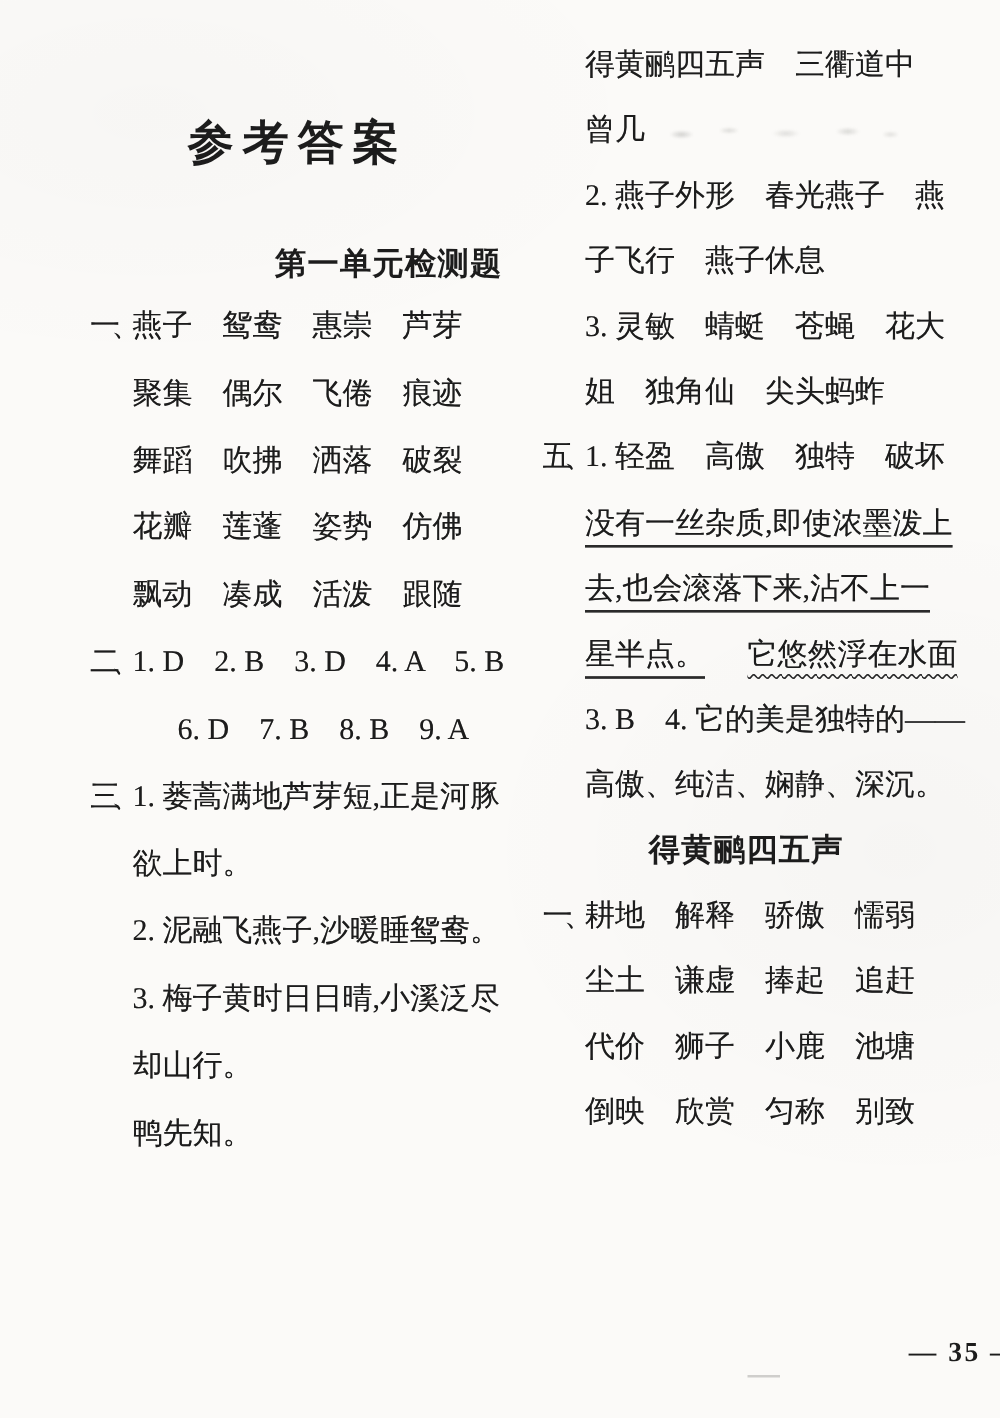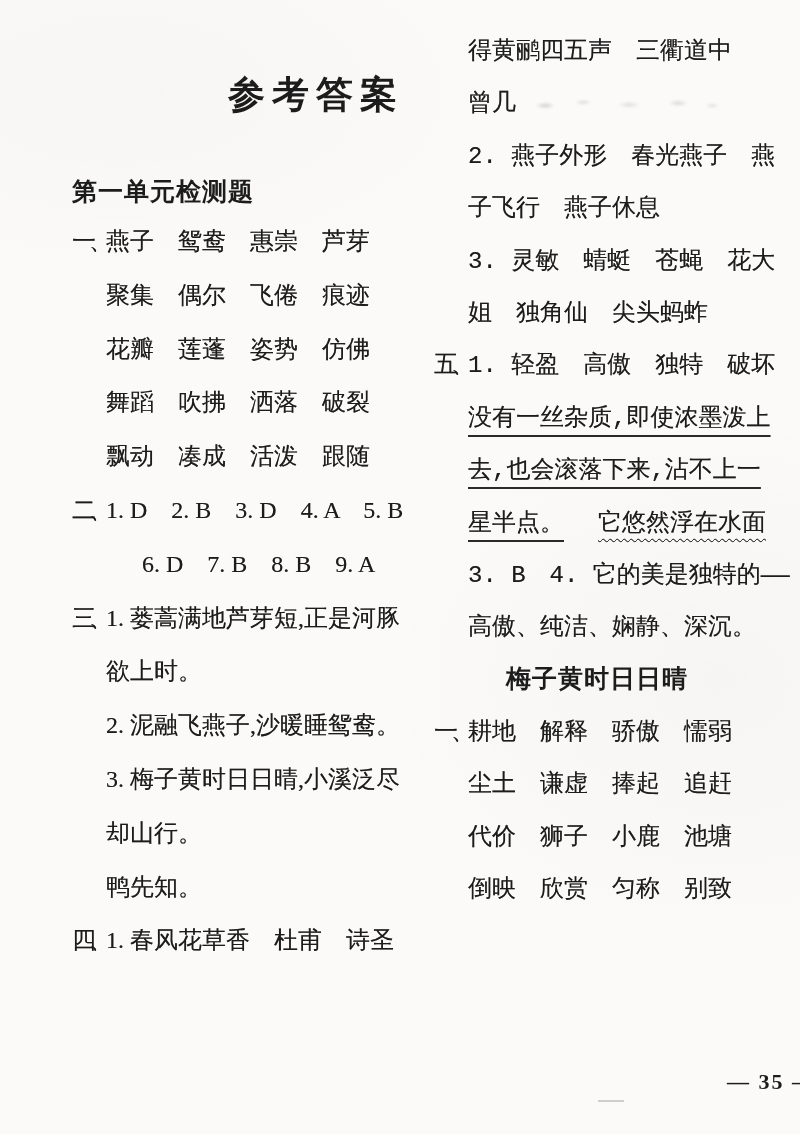"得黄鹂四五声 三衢道中" .rln { font-family: Liberation Mono, monospace -> none }
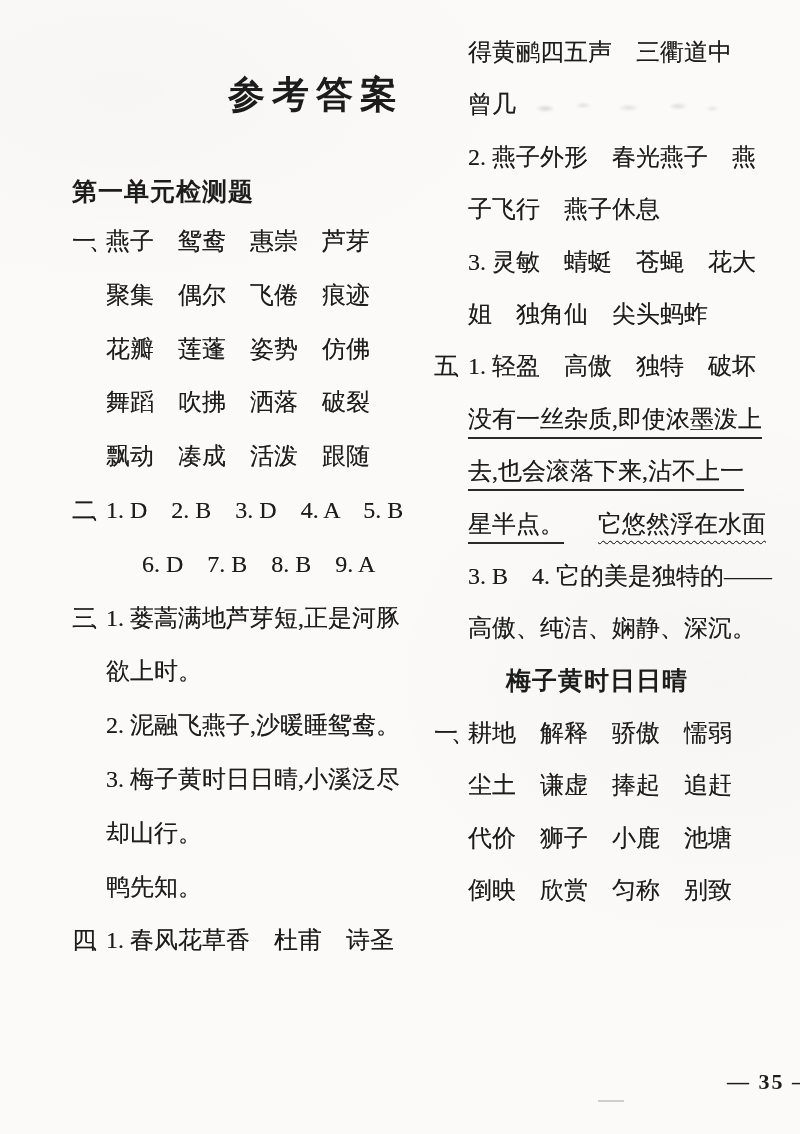"参考答案" .ttl { margin-top: 66px -> 86px; text-align: right -> center }
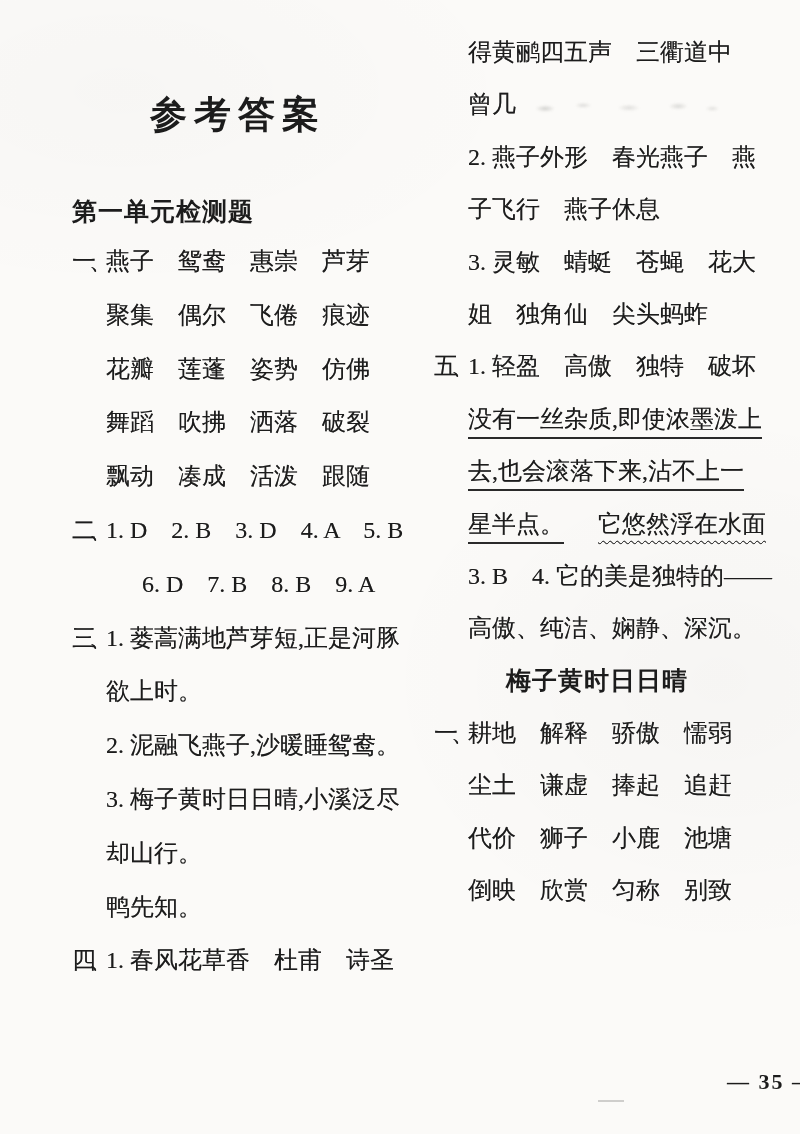"第一单元检测题" .h1u { text-align: left -> right }
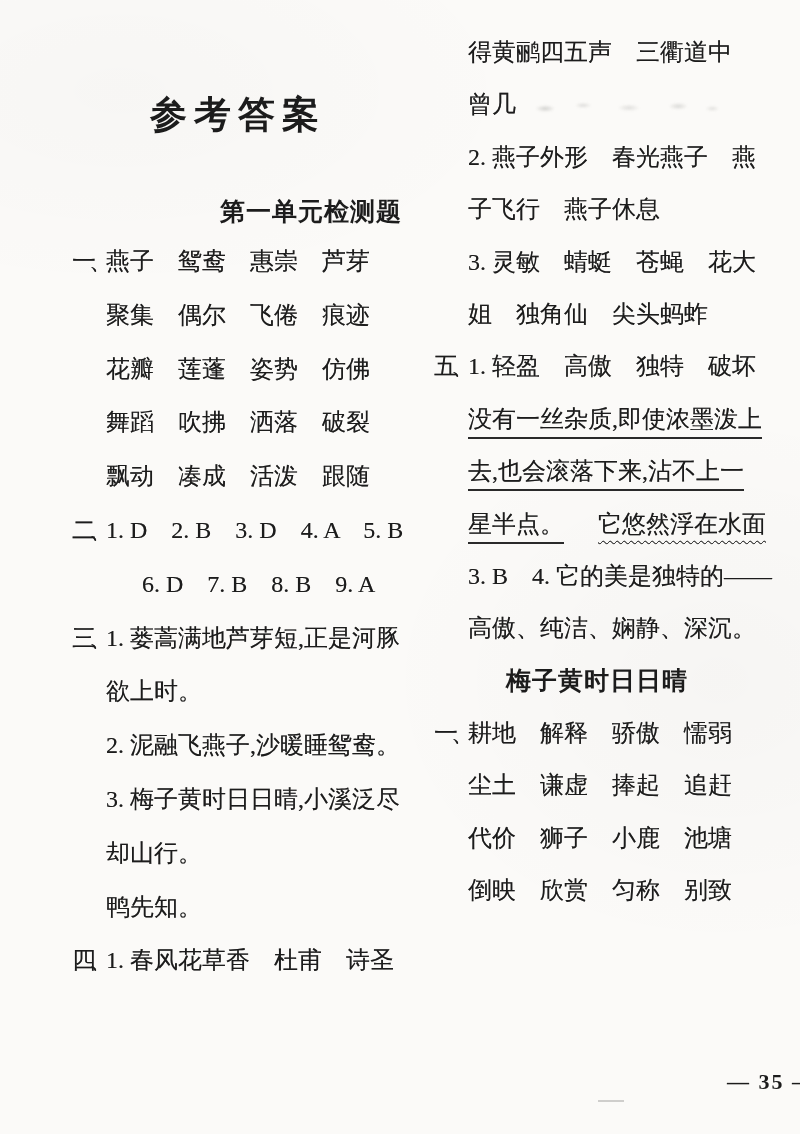"花瓣 莲蓬 姿势 仿佛" div.ln { order: before "舞蹈 吹拂 洒落 破裂" -> after "舞蹈 吹拂 洒落 破裂" }
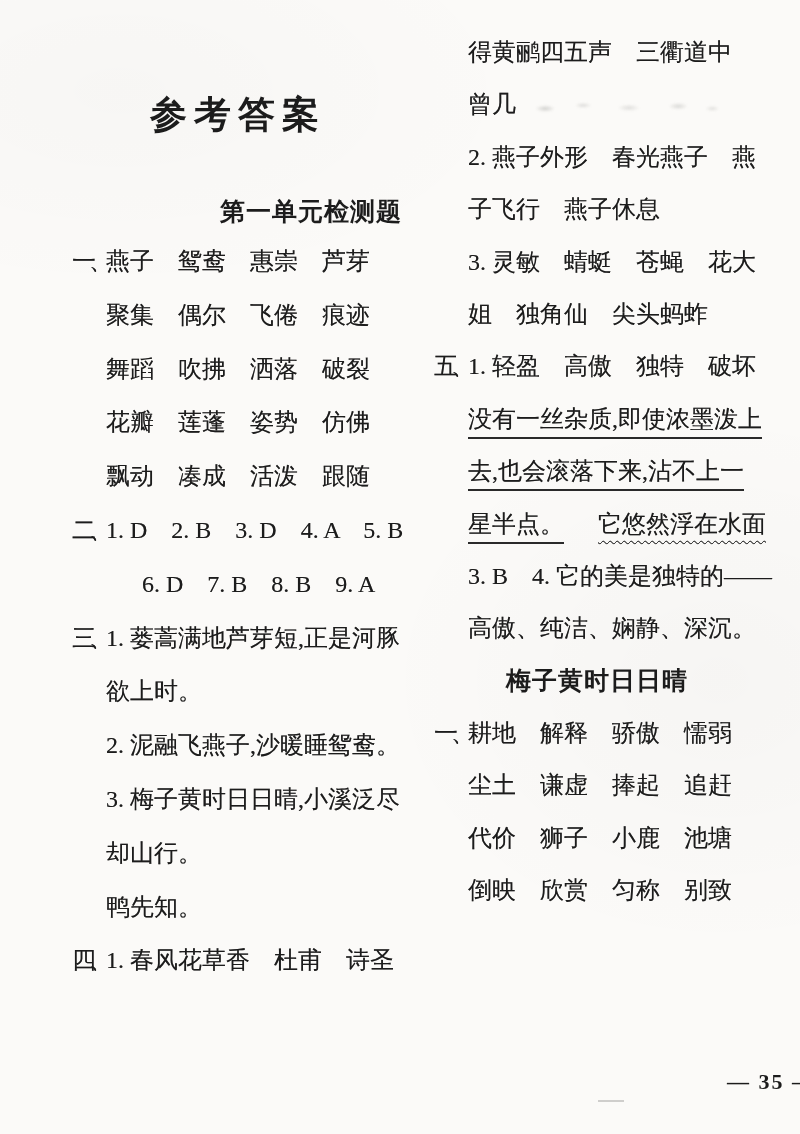"梅子黄时日日晴" div.rln { text: 梅子黄时日日晴 -> 得黄鹂四五声 }
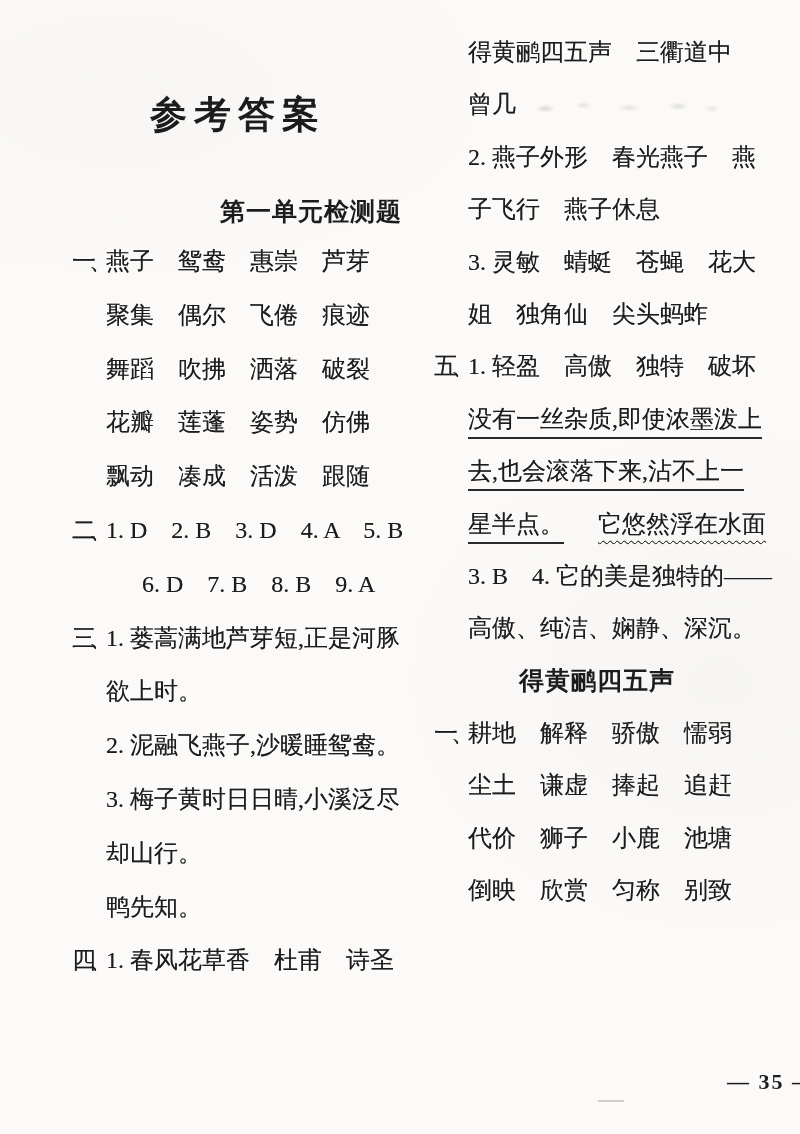"四、1. 春风花草香 杜甫 诗圣" div.ln { html: <div><span>四、</span><span>1. 春风花草香 杜甫 诗圣</span></div> -> none }
